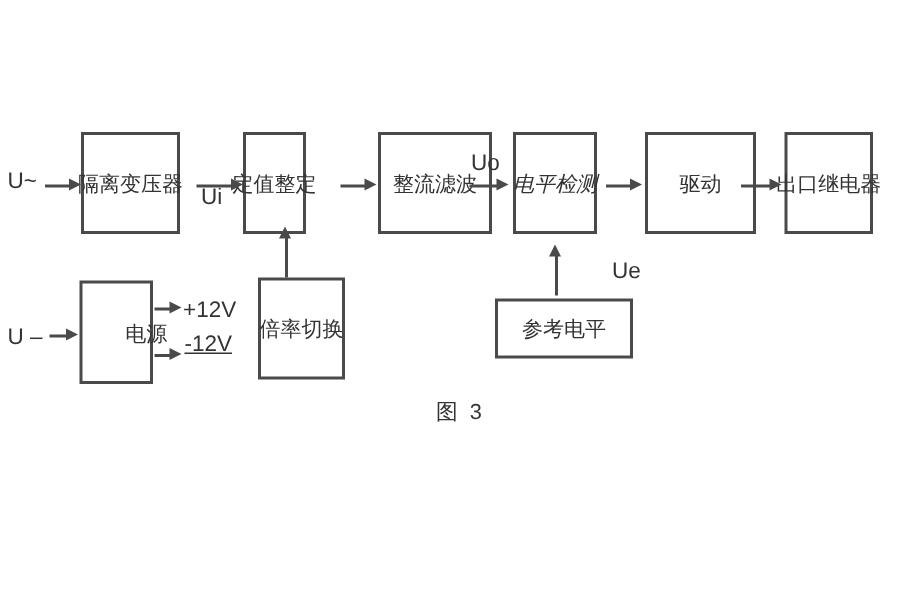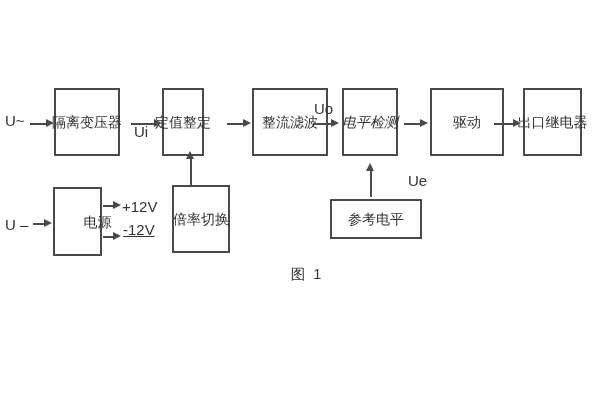"图 1" div.caption { text: 1 -> 3 }
